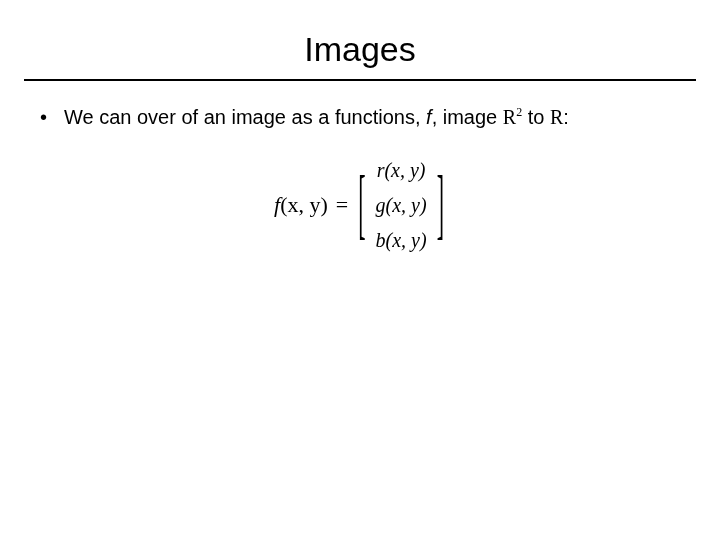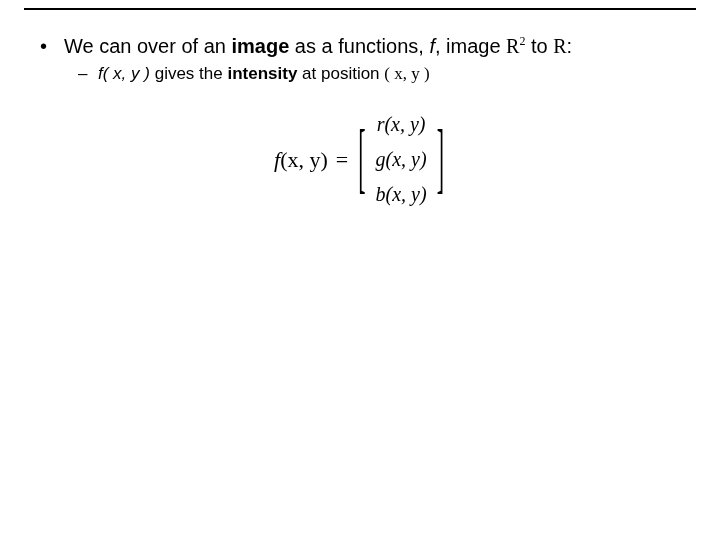"Images" div.title-block { html: none -> <div> <h1>Images</h1> </div> }
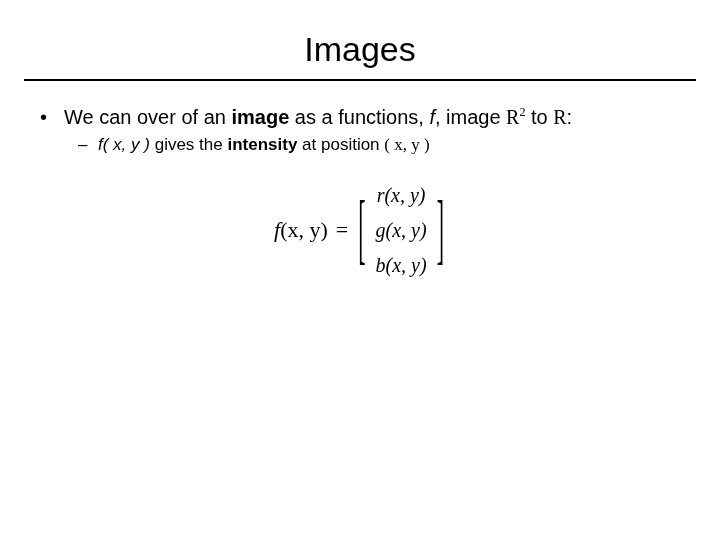"image" b { font-weight: bold -> normal }
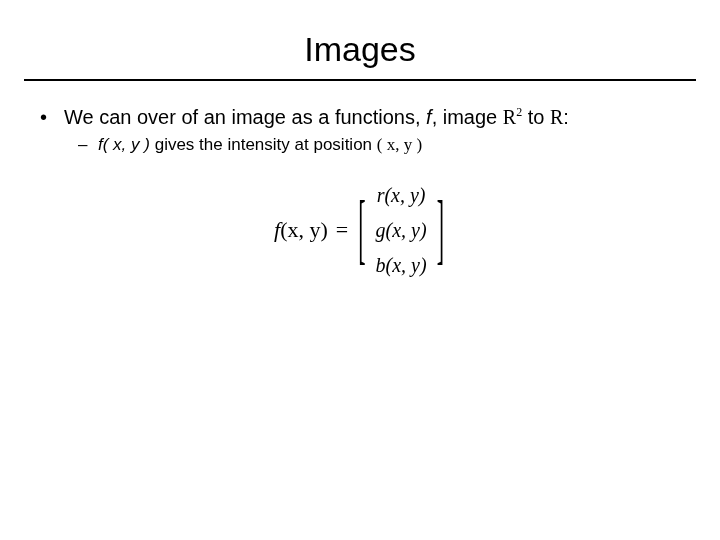"f( x, y ) gives" li { html: <li> <span>f( x, y )</span><span> gives the </span><b>intensity</b><span> at position </span><span>( x, y )</span> </li> -> none }
